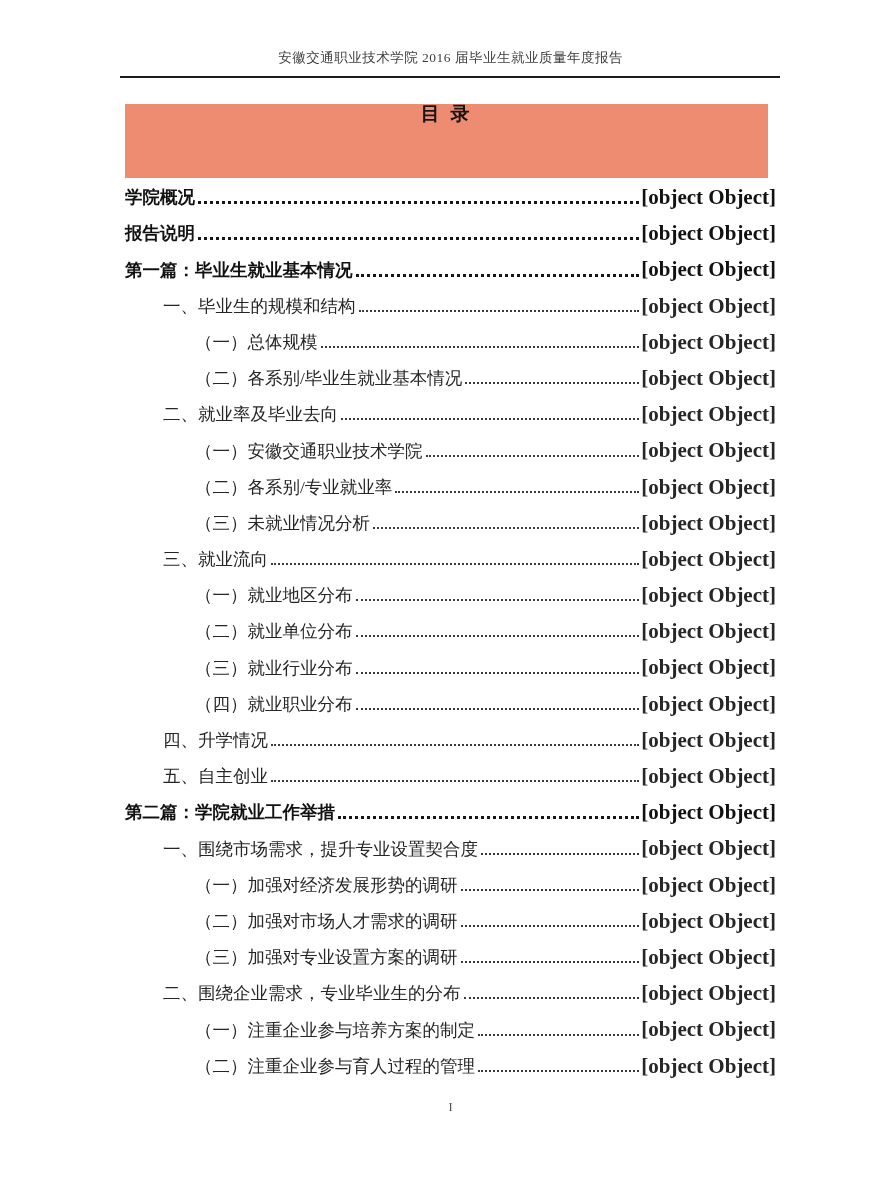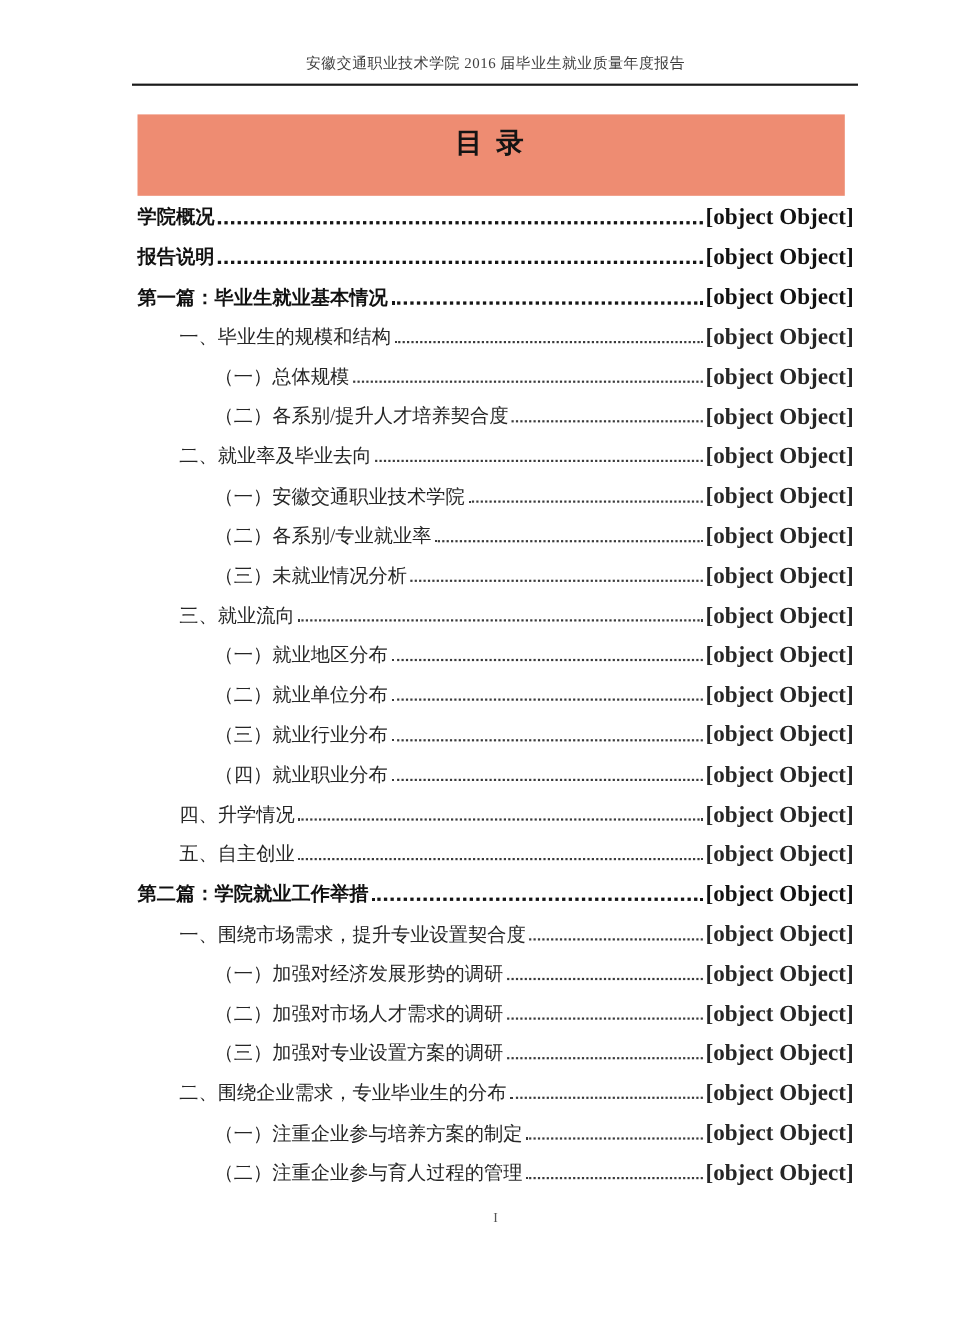"目 录" .banner-title { font-size: 25px -> 19px; padding-top: 13px -> none }
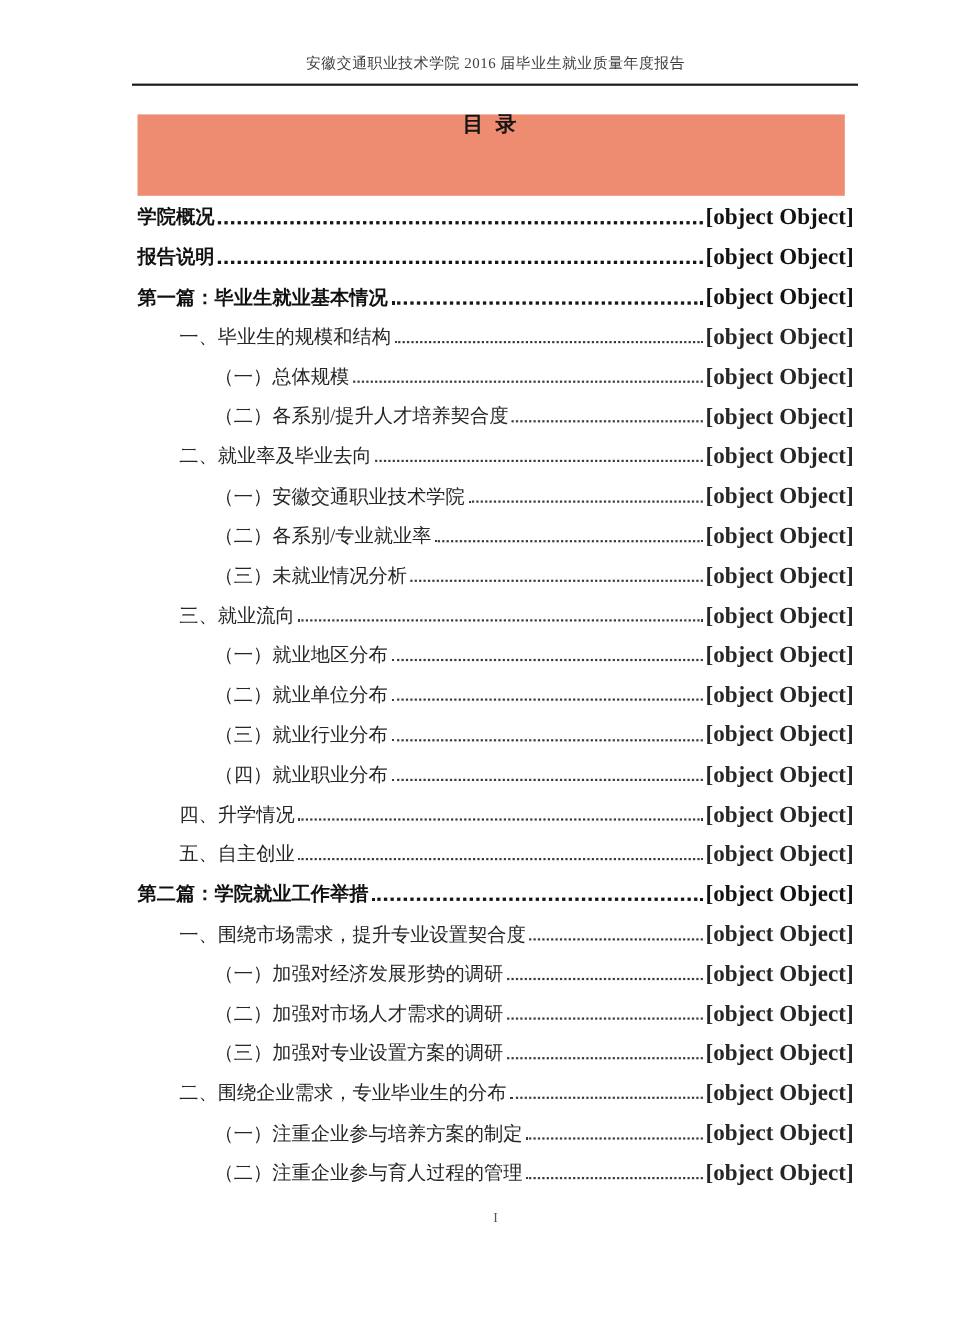"（二）各系别/提升人才培养契合度" span.toc-label { text: /提升人才培养契合度 -> /毕业生就业基本情况 }
